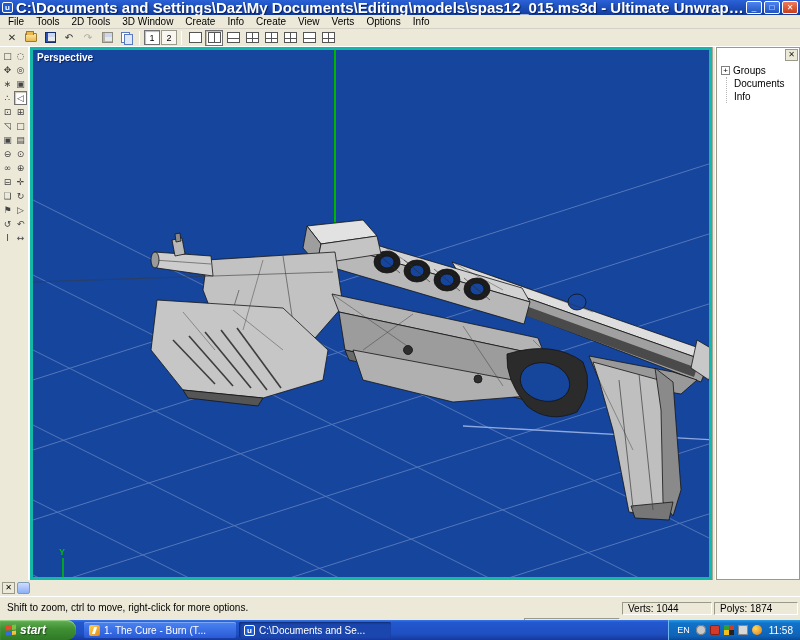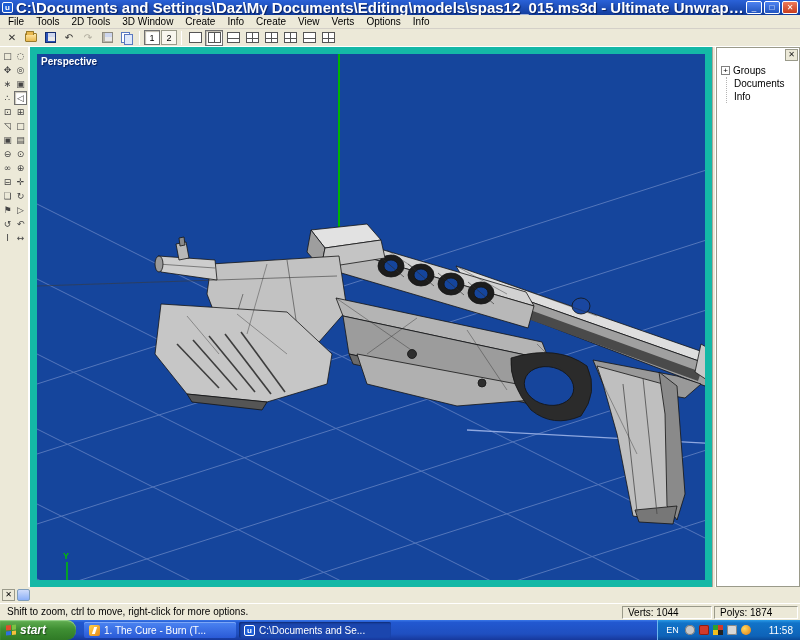"Perspective" .viewport { border: 7px solid #14b8a6 -> 3px solid #14b8a6 }
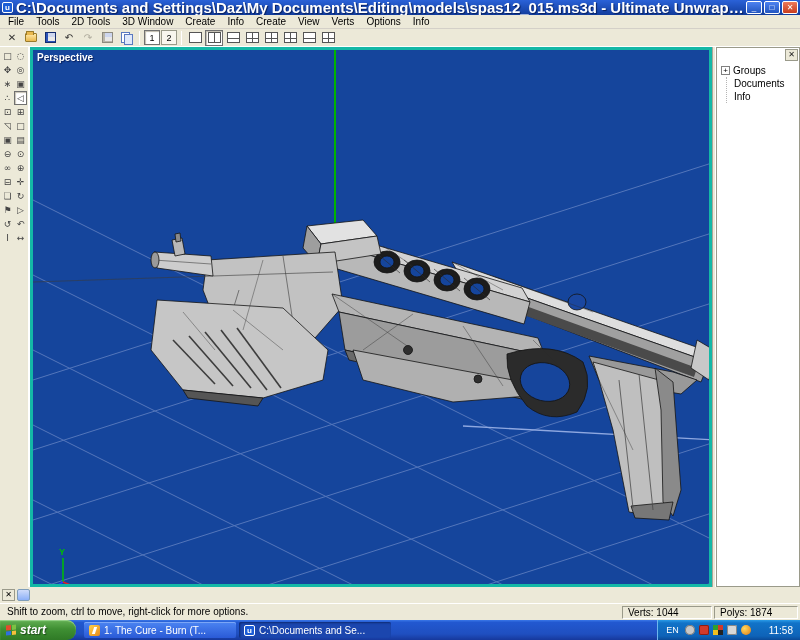"Shift to zoom, ctrl to" .statusbar { height: 17px -> 24px }
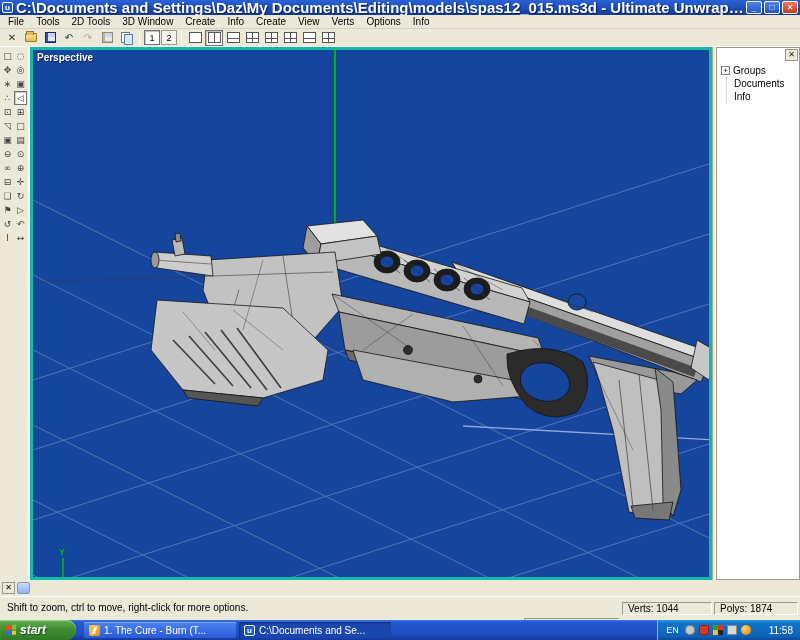"11:58" .tray .clock { margin-left: 14px -> 3px }
